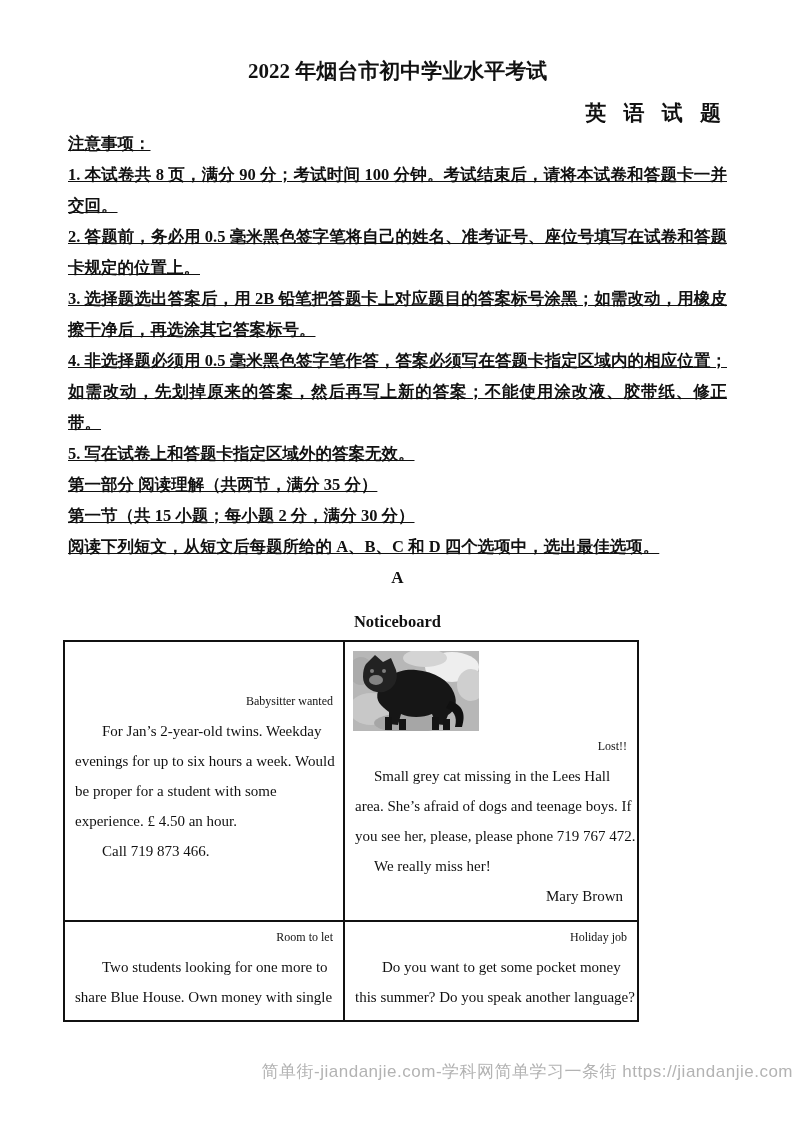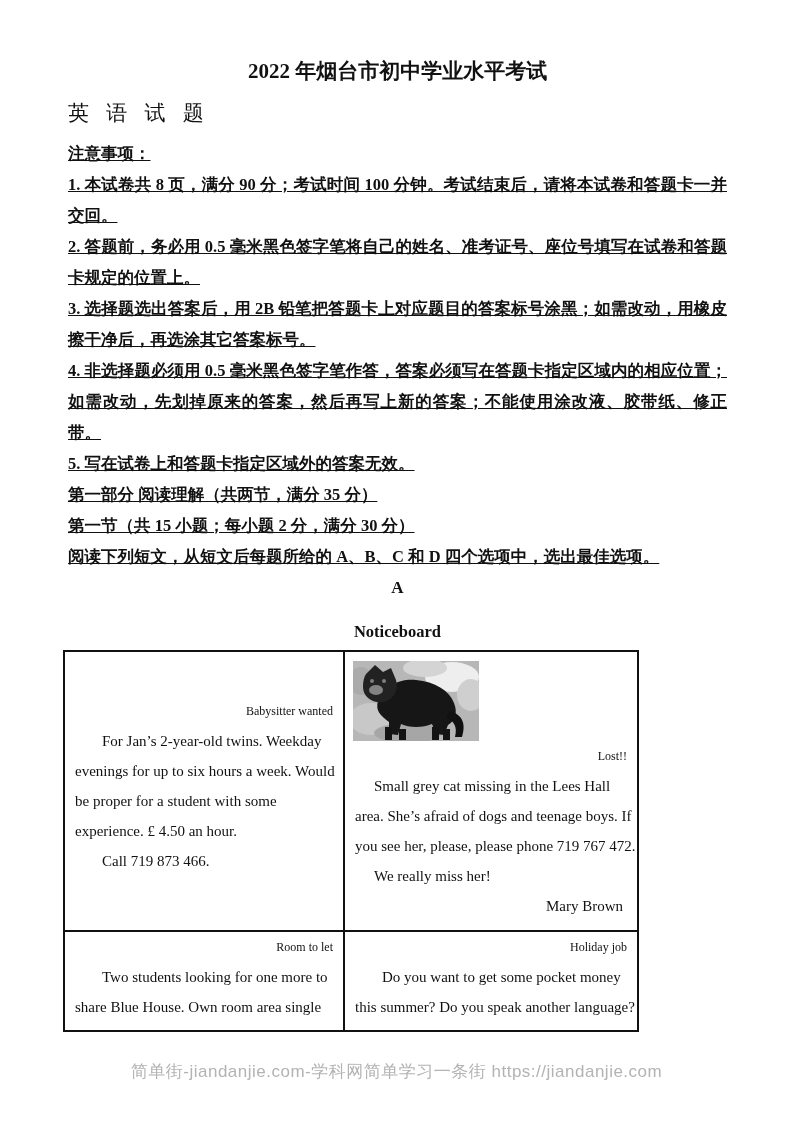"英 语 试 题" .doc-subtitle { font-weight: 400 -> 700; margin: 0 0 10px -> 0 0 0; text-align: left -> right }
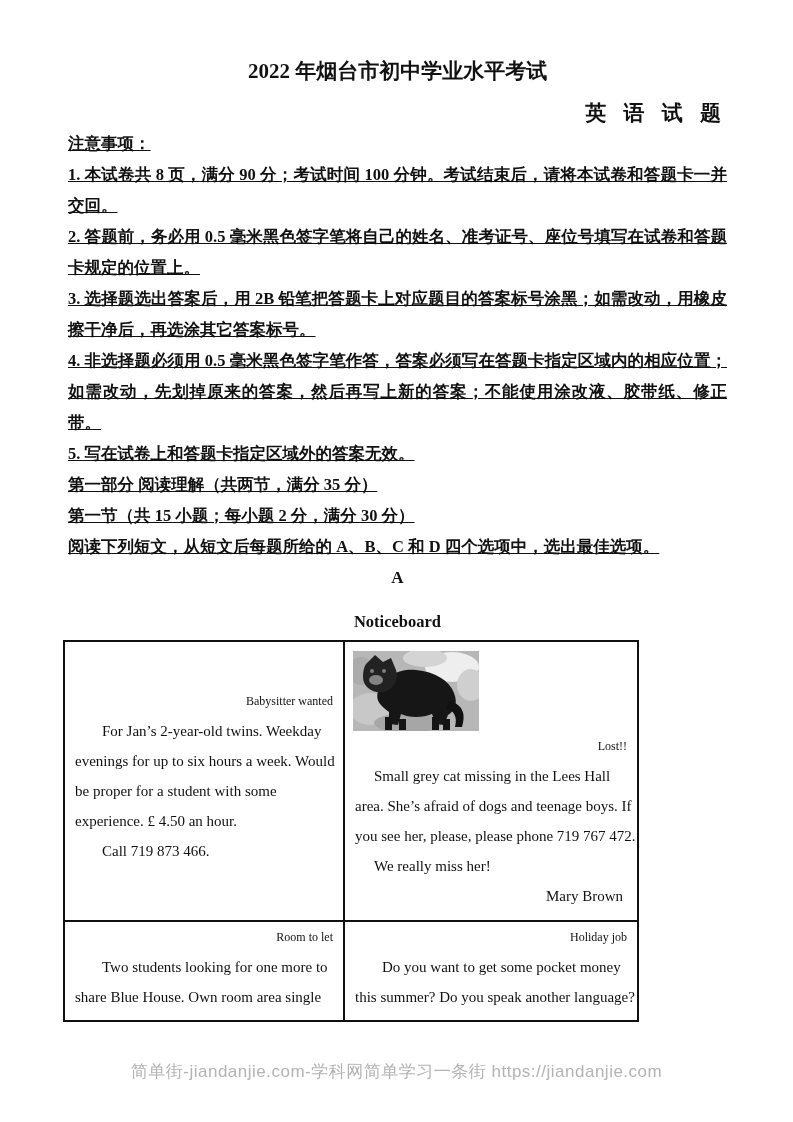"share Blue House. Own room" div.line { text: room area -> money with }
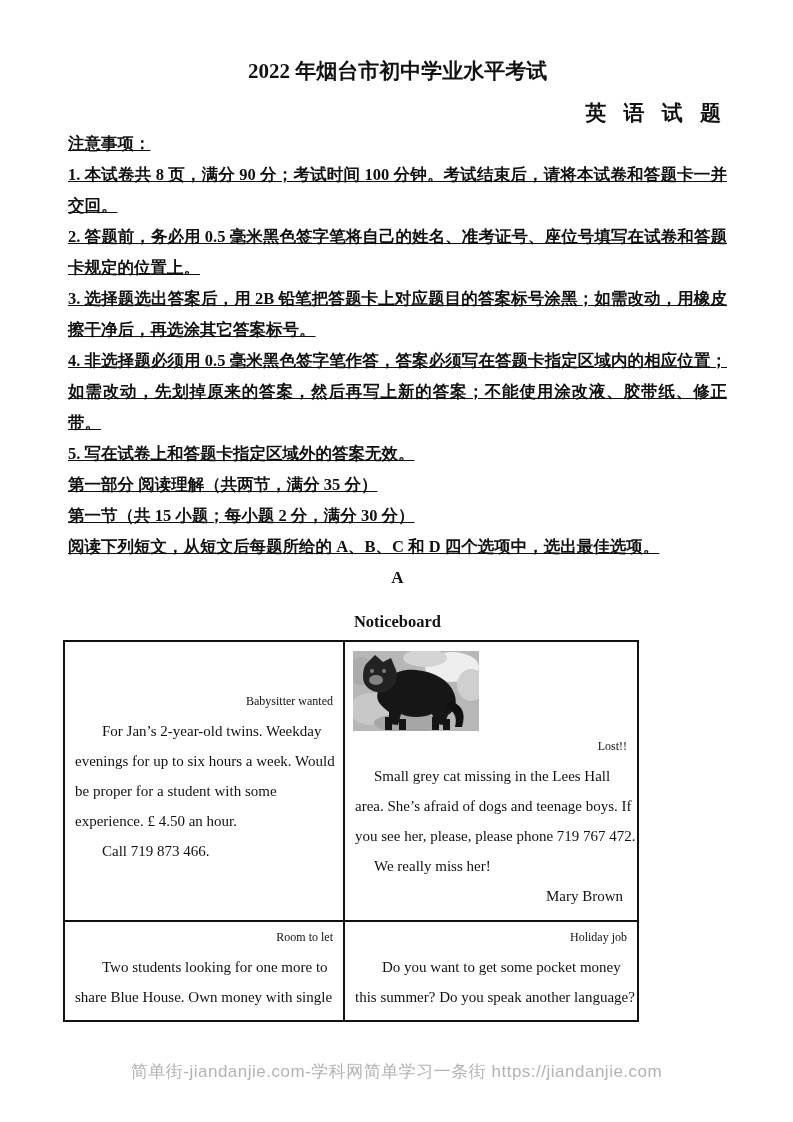"简单街-jiandanjie.com-学科网简单学习一条街" .footer { text-align: center -> right }
